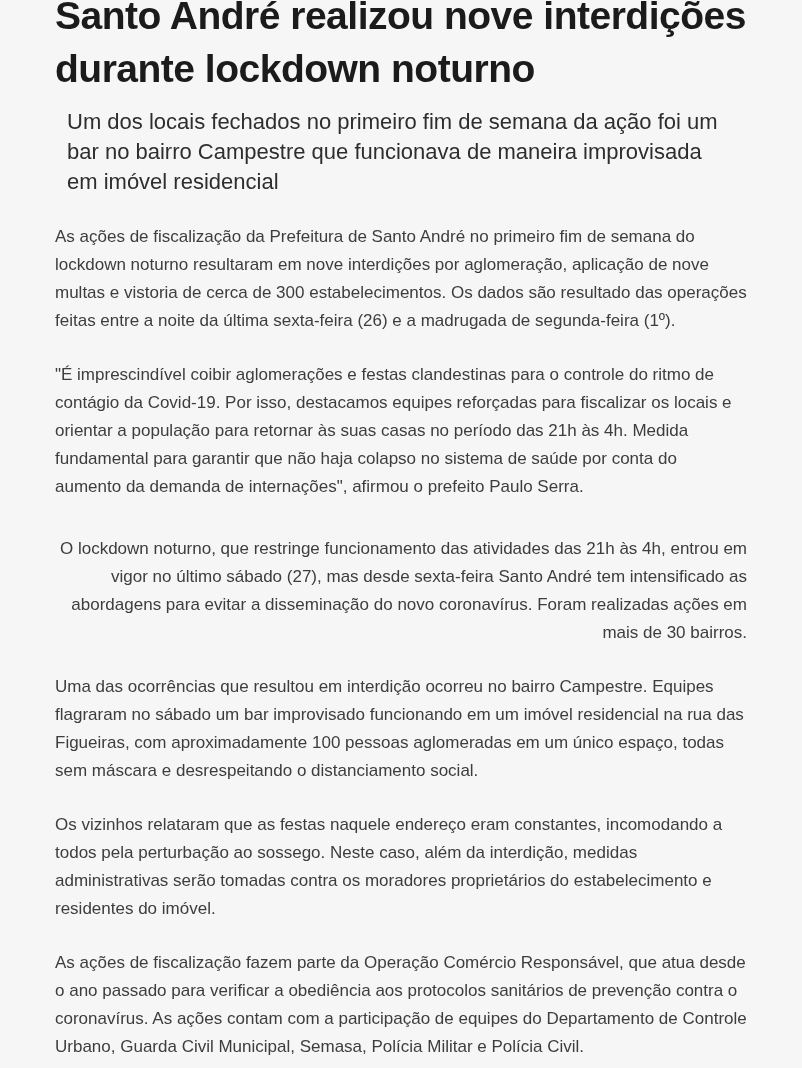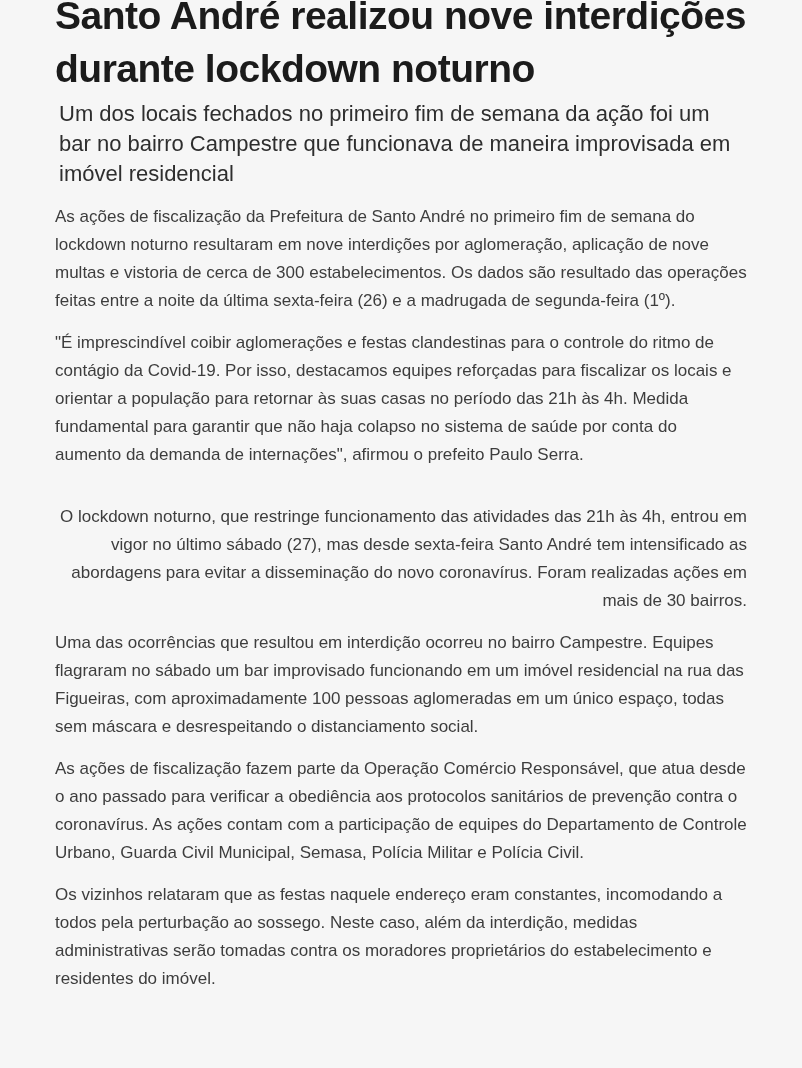"Um dos locais fechados no" .deck { margin: 4px -> 12px }
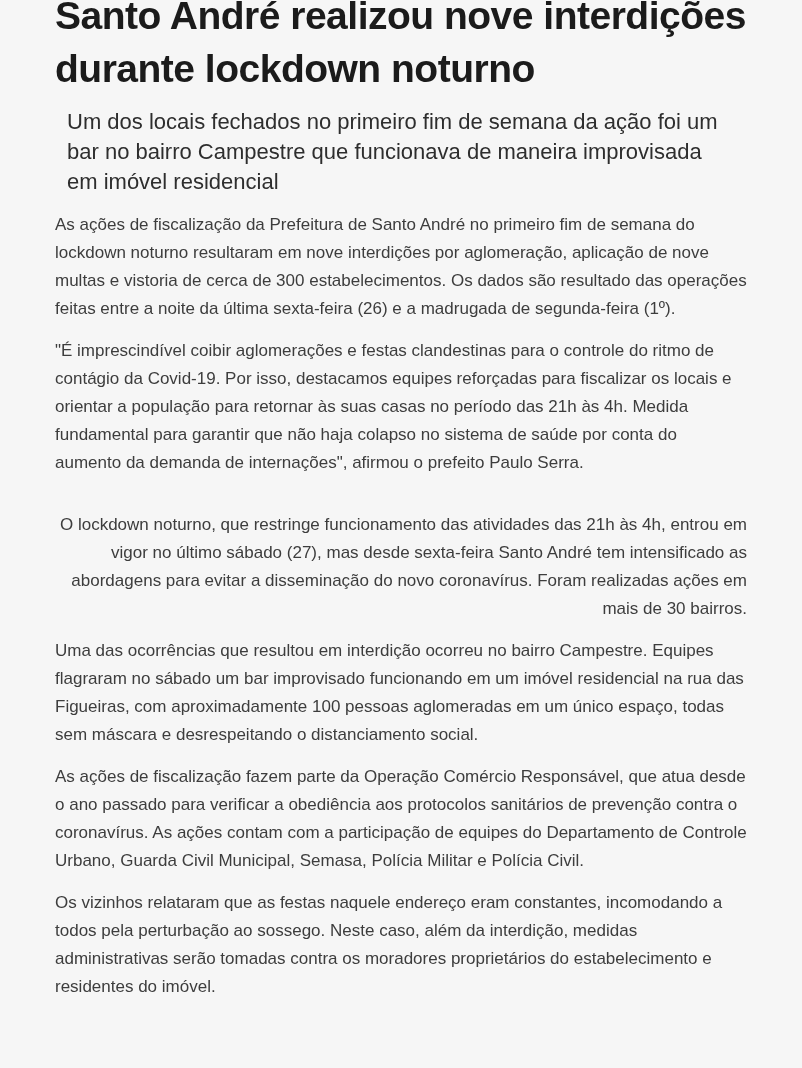"As ações de fiscalização da" .body-copy p { margin: 14px 0 0 0 -> 26px 0 0 0 }
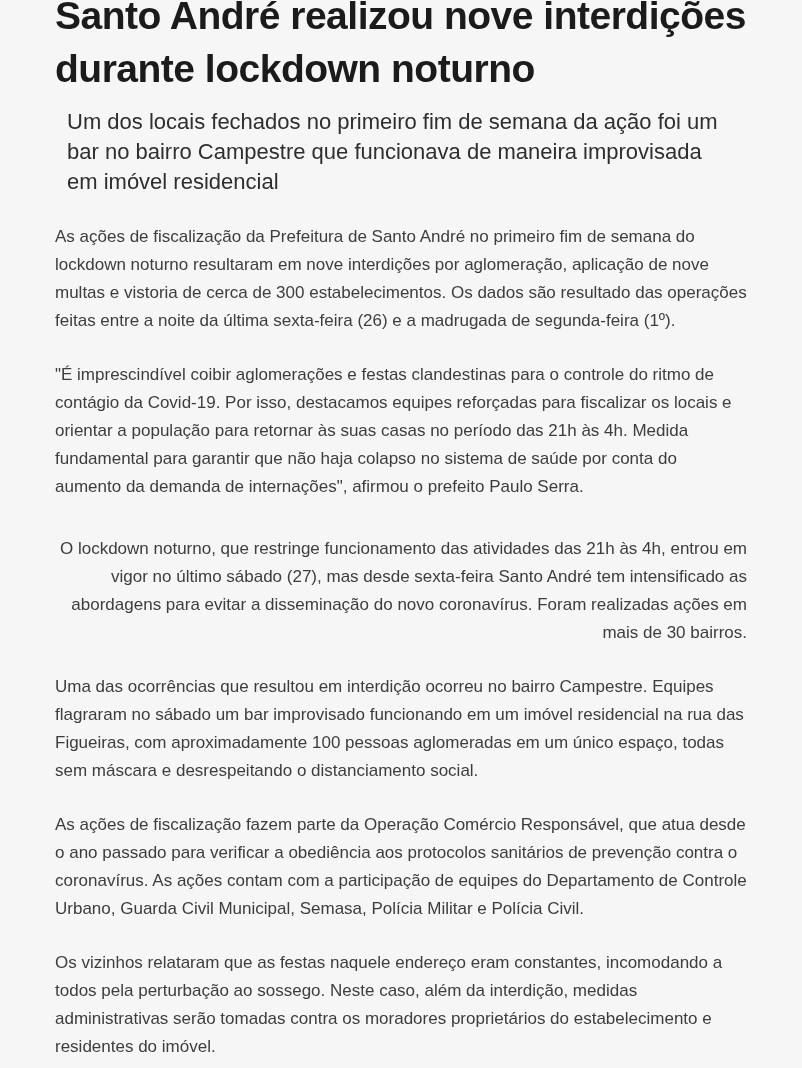"As ações de fiscalização fazem" p { order: before "Os vizinhos relataram que as" -> after "Os vizinhos relataram que as" }
